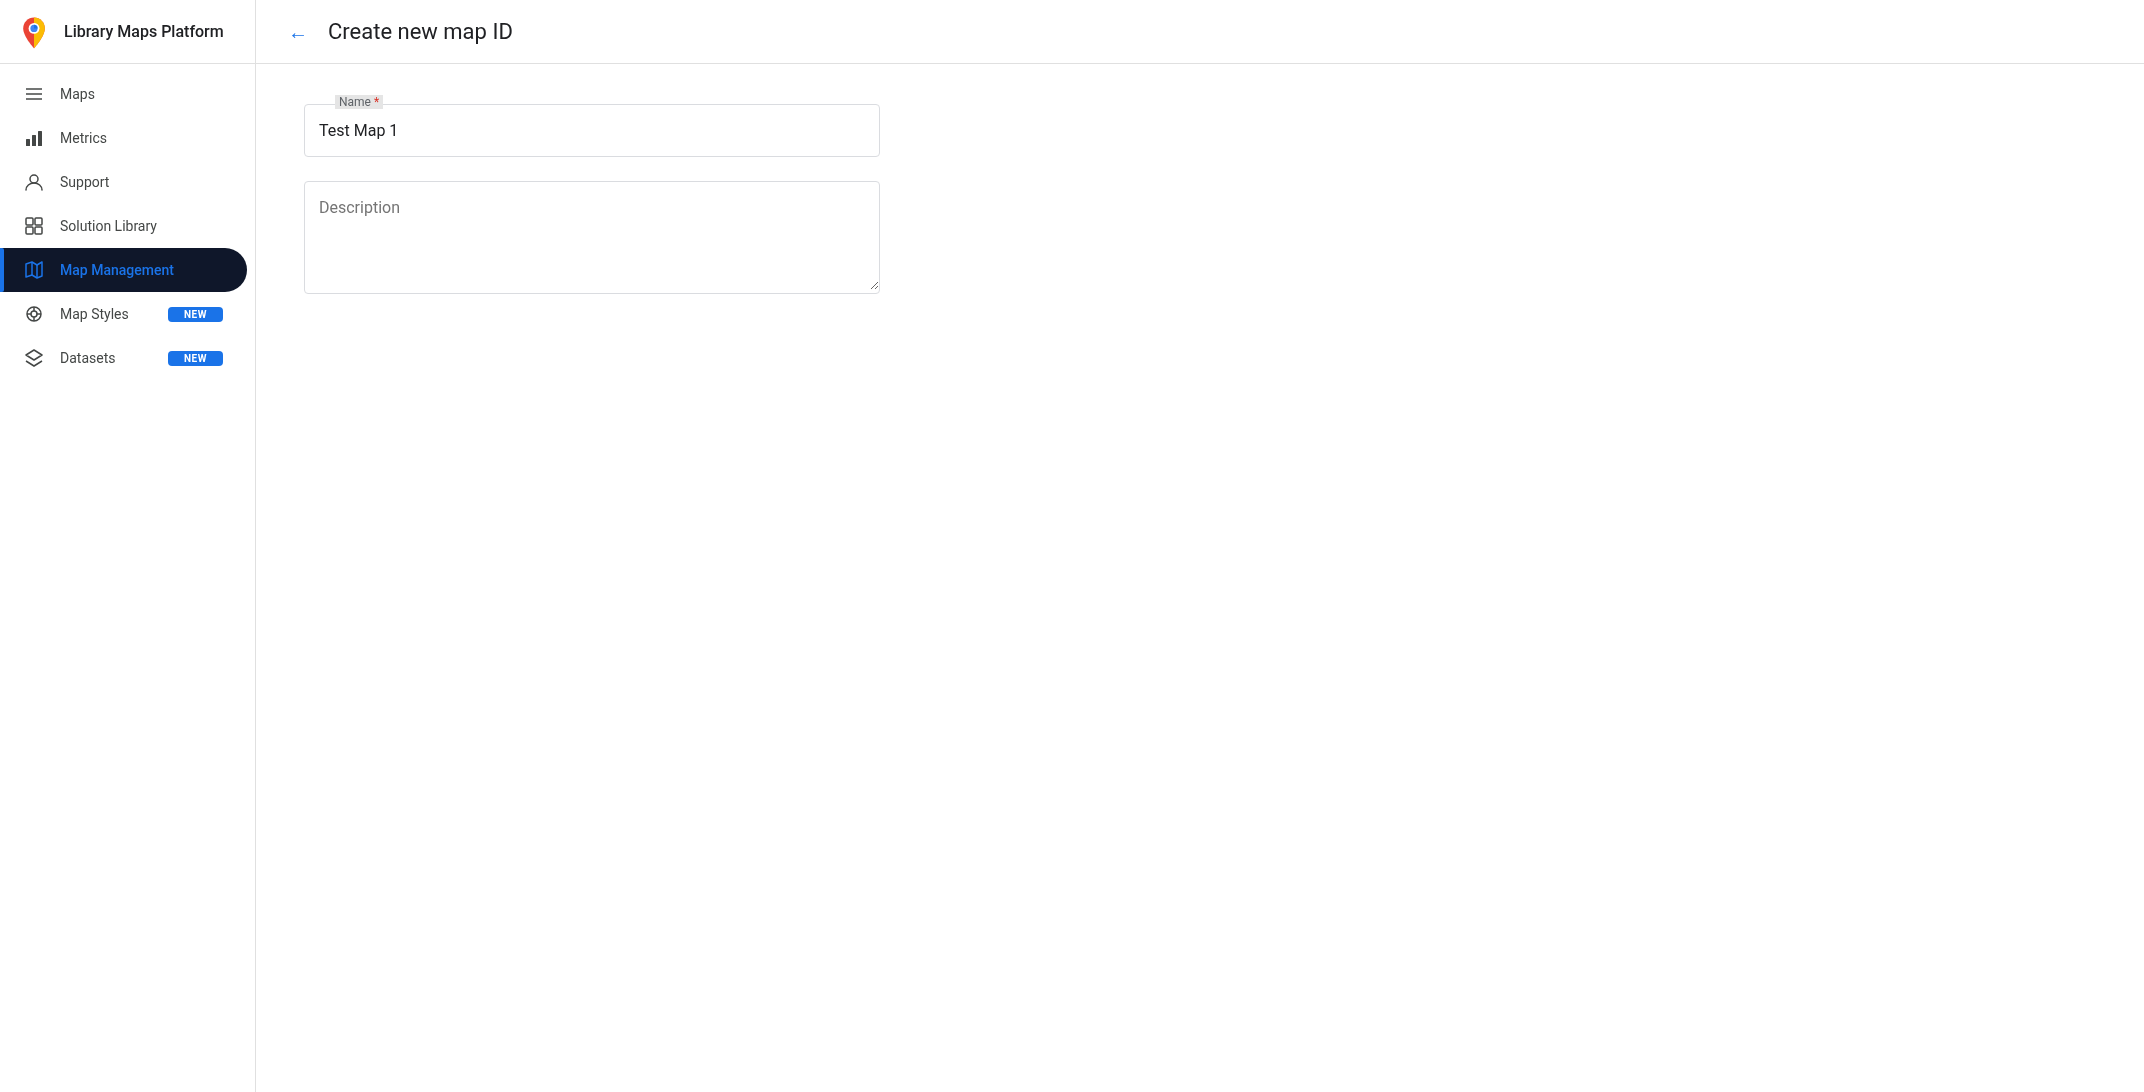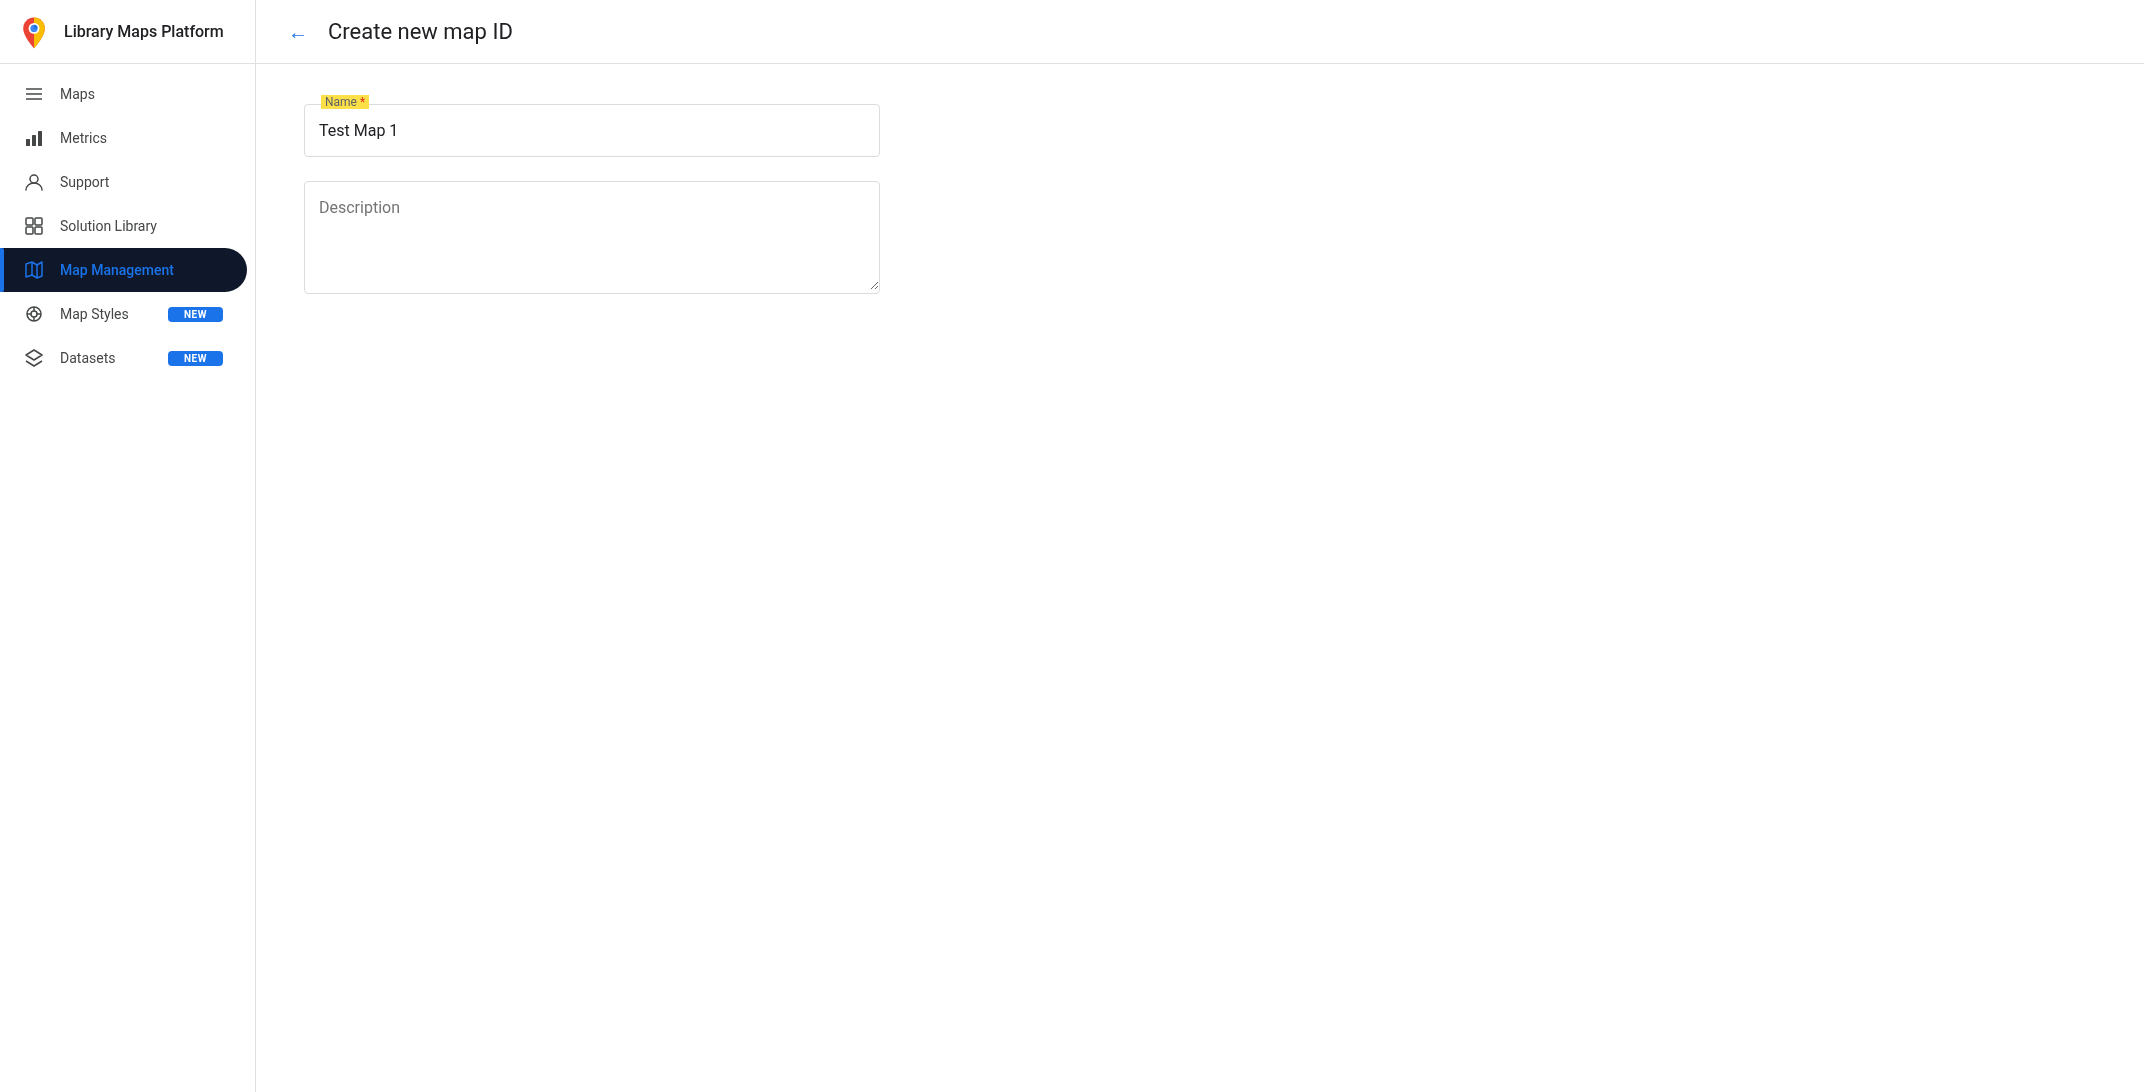"Name *" .field-label { background: #fde047 -> #e5e5e5; left: 16px -> 30px }
